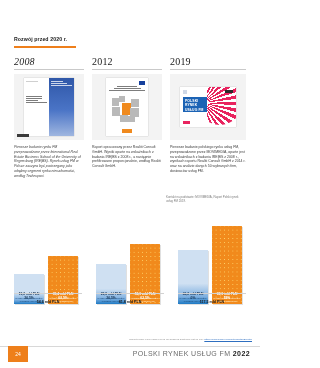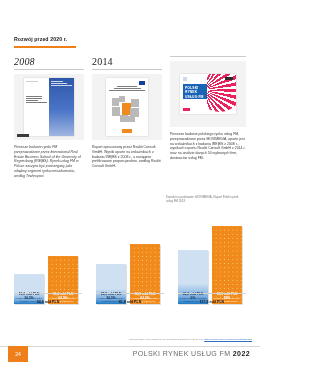"2014" div.year { text: 2014 -> 2012 }
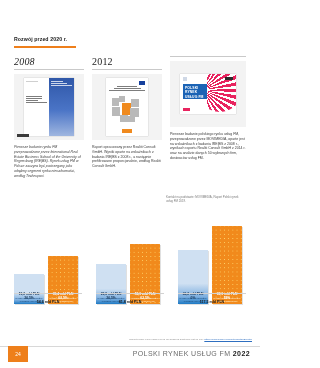"2019" div.year { html: none -> <div>2019</div> }
